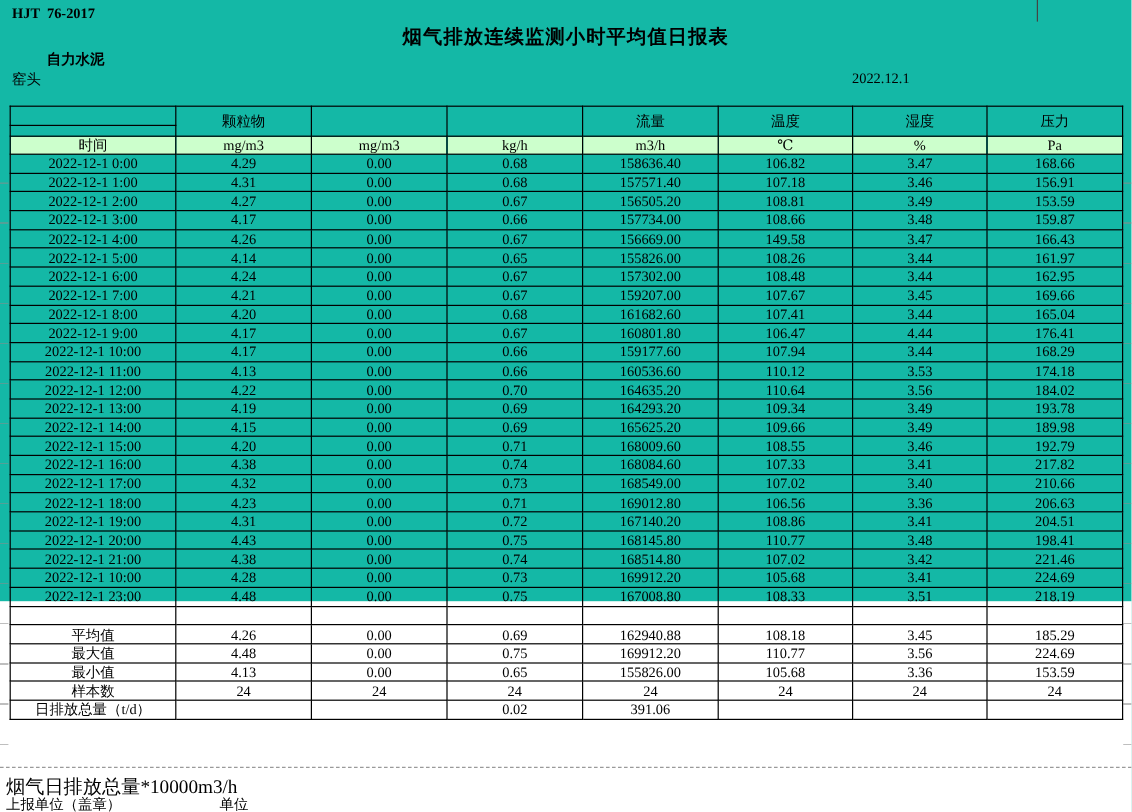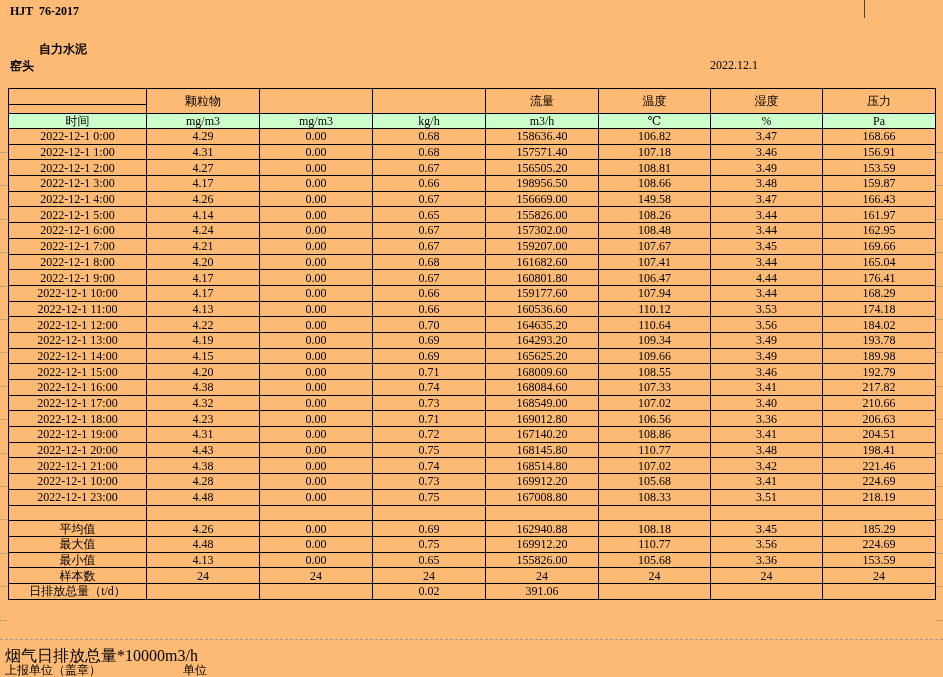"HJT 76-2017" .page { background: #fdba74 -> #14b8a6; height: 677px -> 501px }
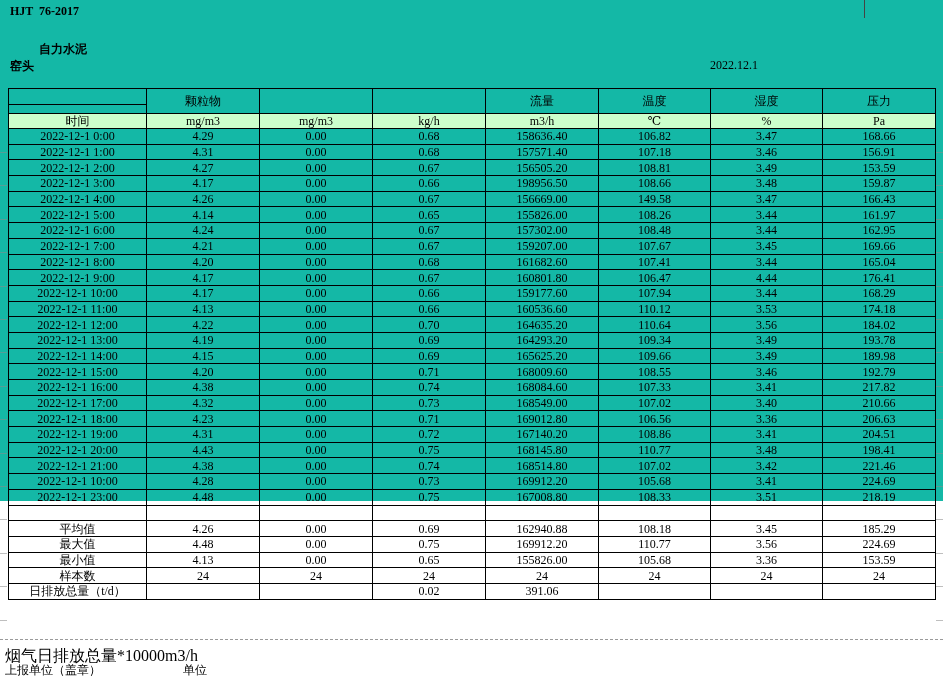"烟气排放连续监测小时平均值日报表" div.title { html: none -> <div>烟气排放连续监测小时平均值日报表</div> }
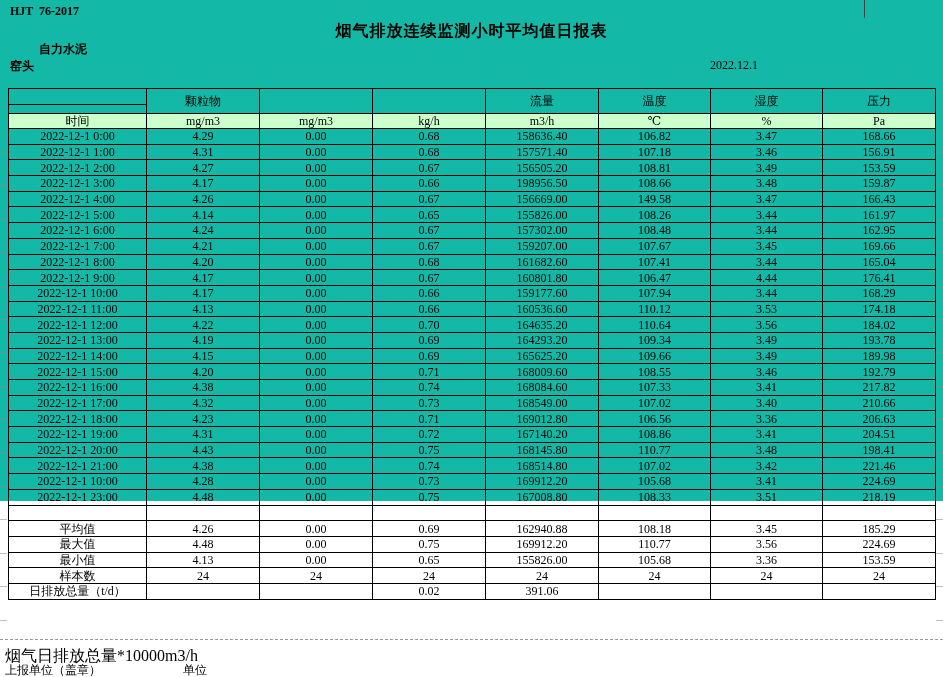"窑头" .unitnm { font-weight: bold -> normal }
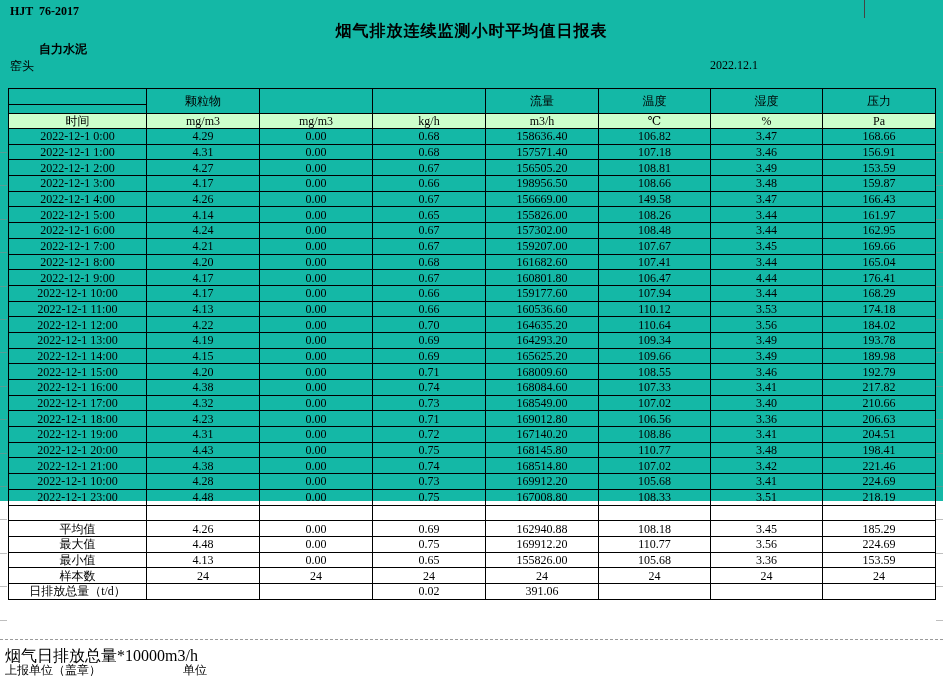"198956.50" td { text: 198956.50 -> 157734.00 }
